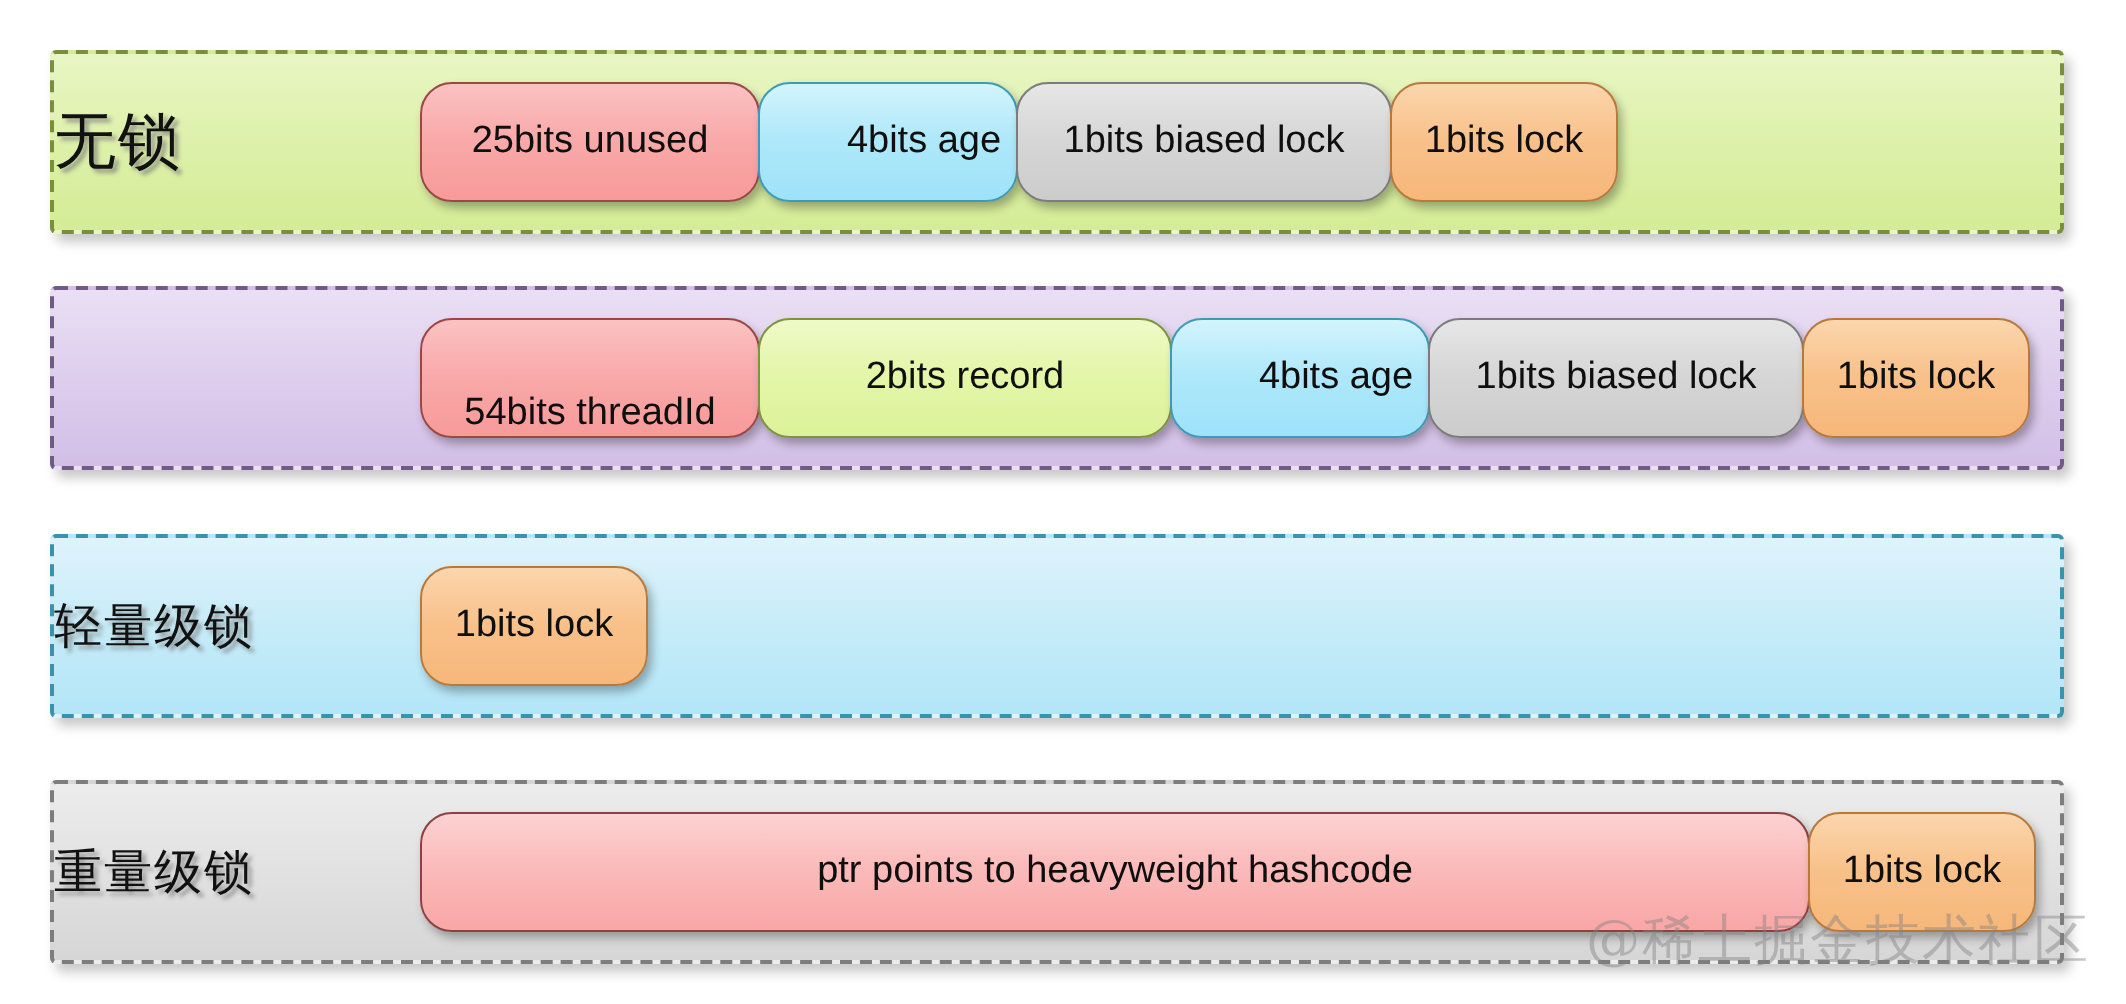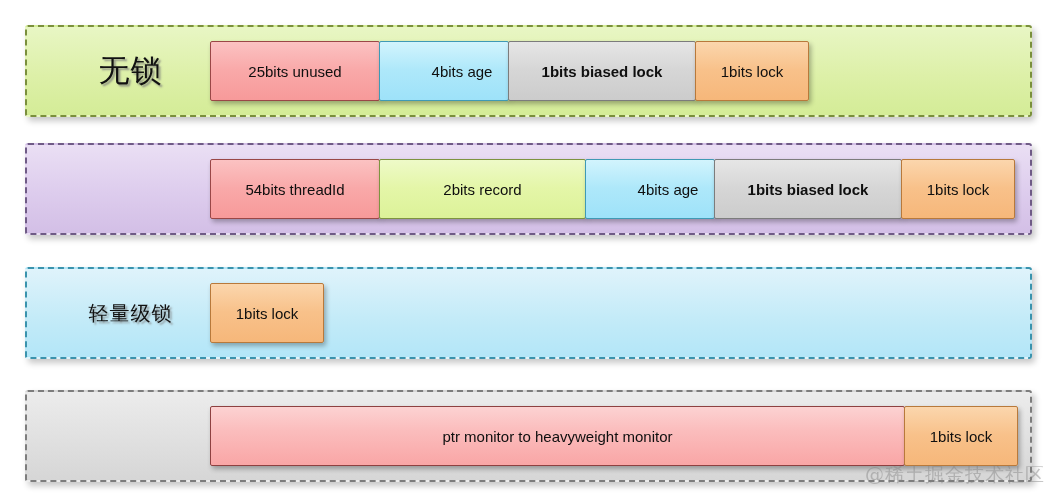"无锁" .state-label { left: 12px -> 0; text-align: center -> none }
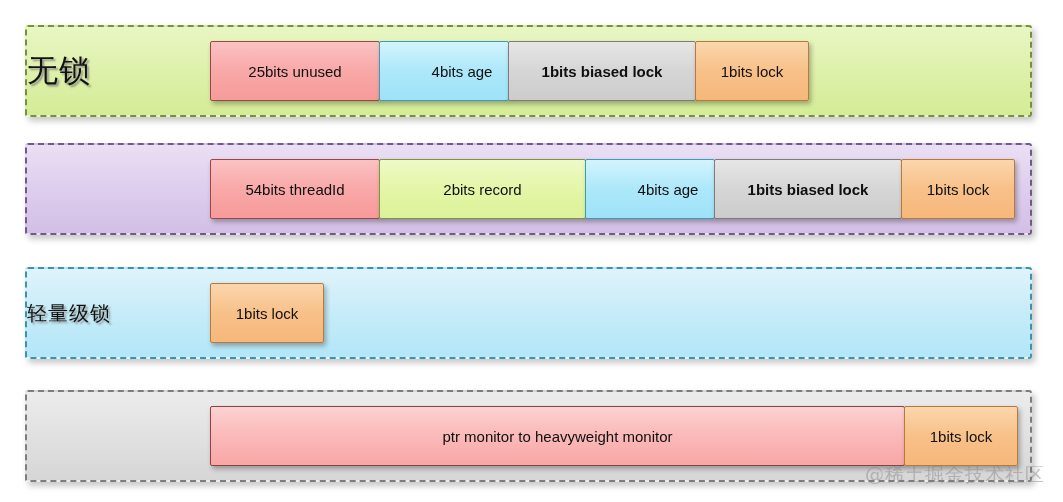"25bits unused" .cell { border-radius: 2px -> 16px; font-size: 15px -> 19px }
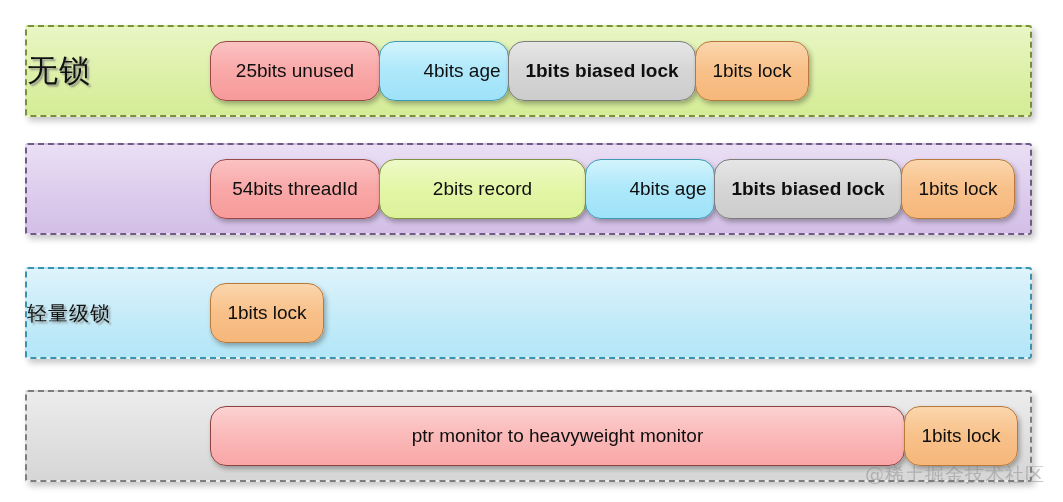"1bits biased lock" .c-gray { font-weight: bold -> none }
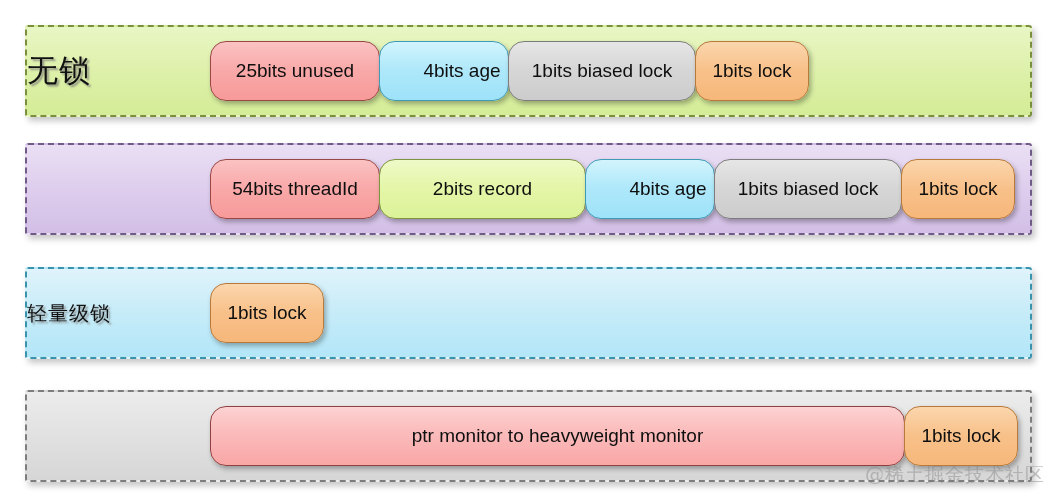"54bits threadId" div.cell { align-items: none -> flex-end }
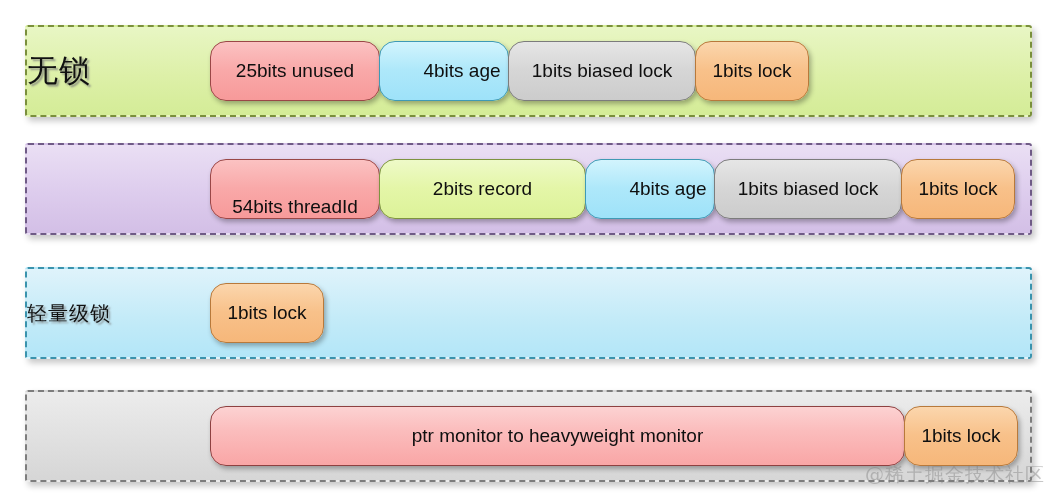"轻量级锁" .state-label.small { font-size: 20px -> 24px }
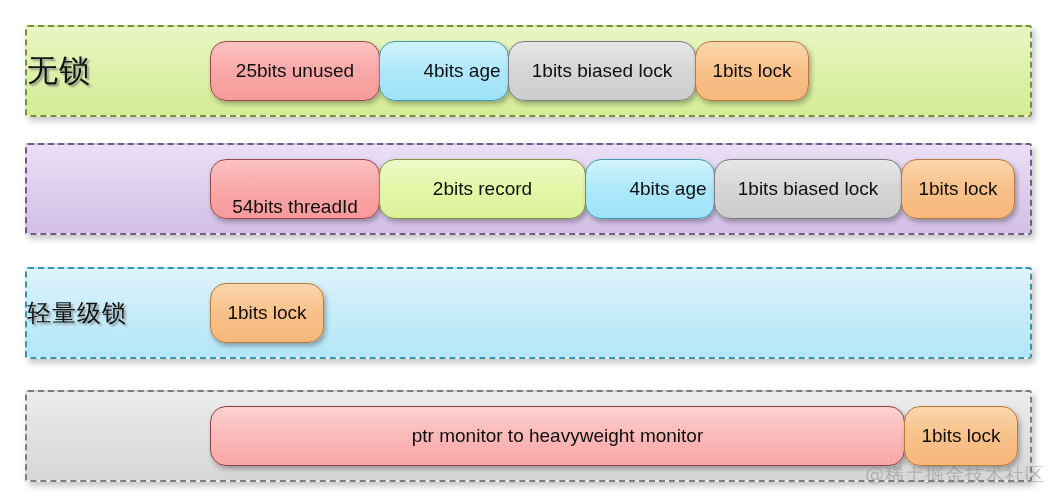"重量级锁" div.state-label { html: none -> <div>重量级锁</div> }
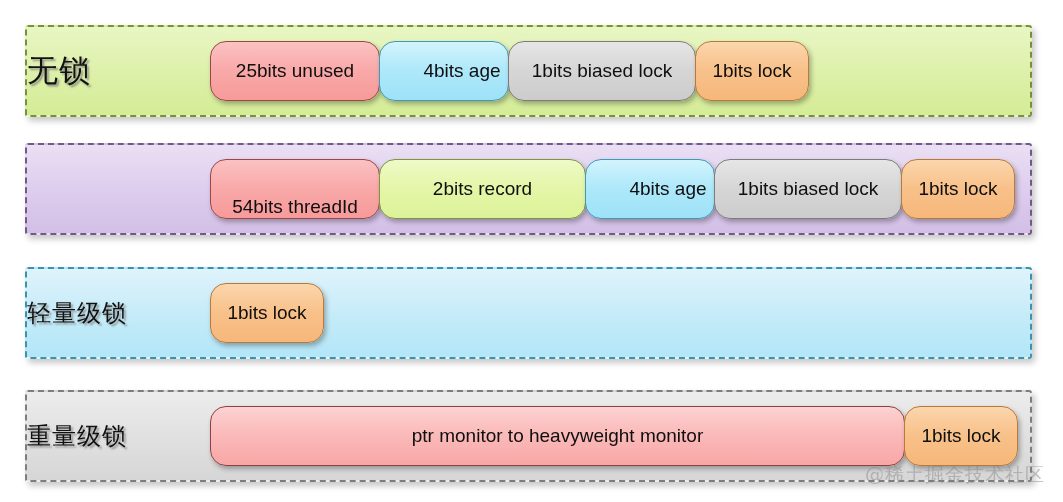"ptr monitor to heavyweight monitor" span { text: monitor to heavyweight monitor -> points to heavyweight hashcode }
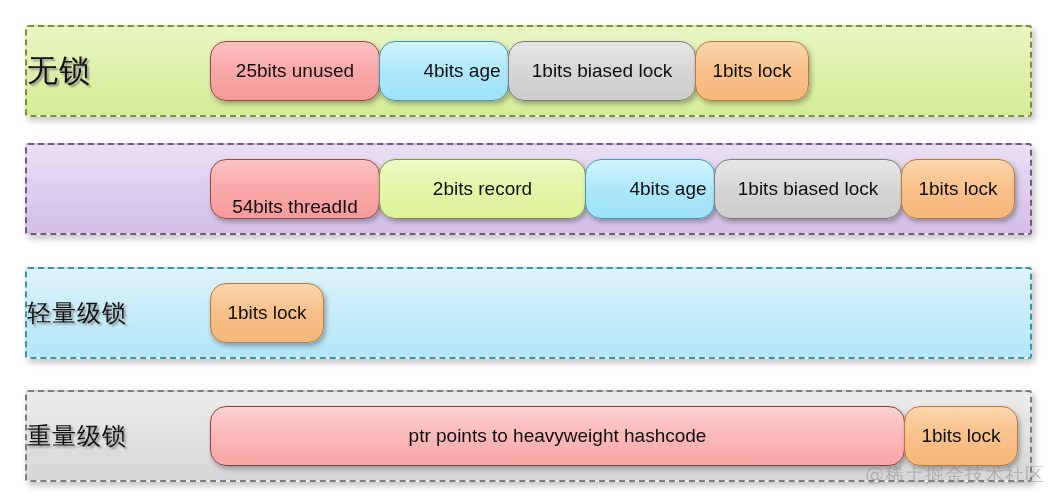"@稀土掘金技术社区" .watermark { font-size: 19px -> 27px }
